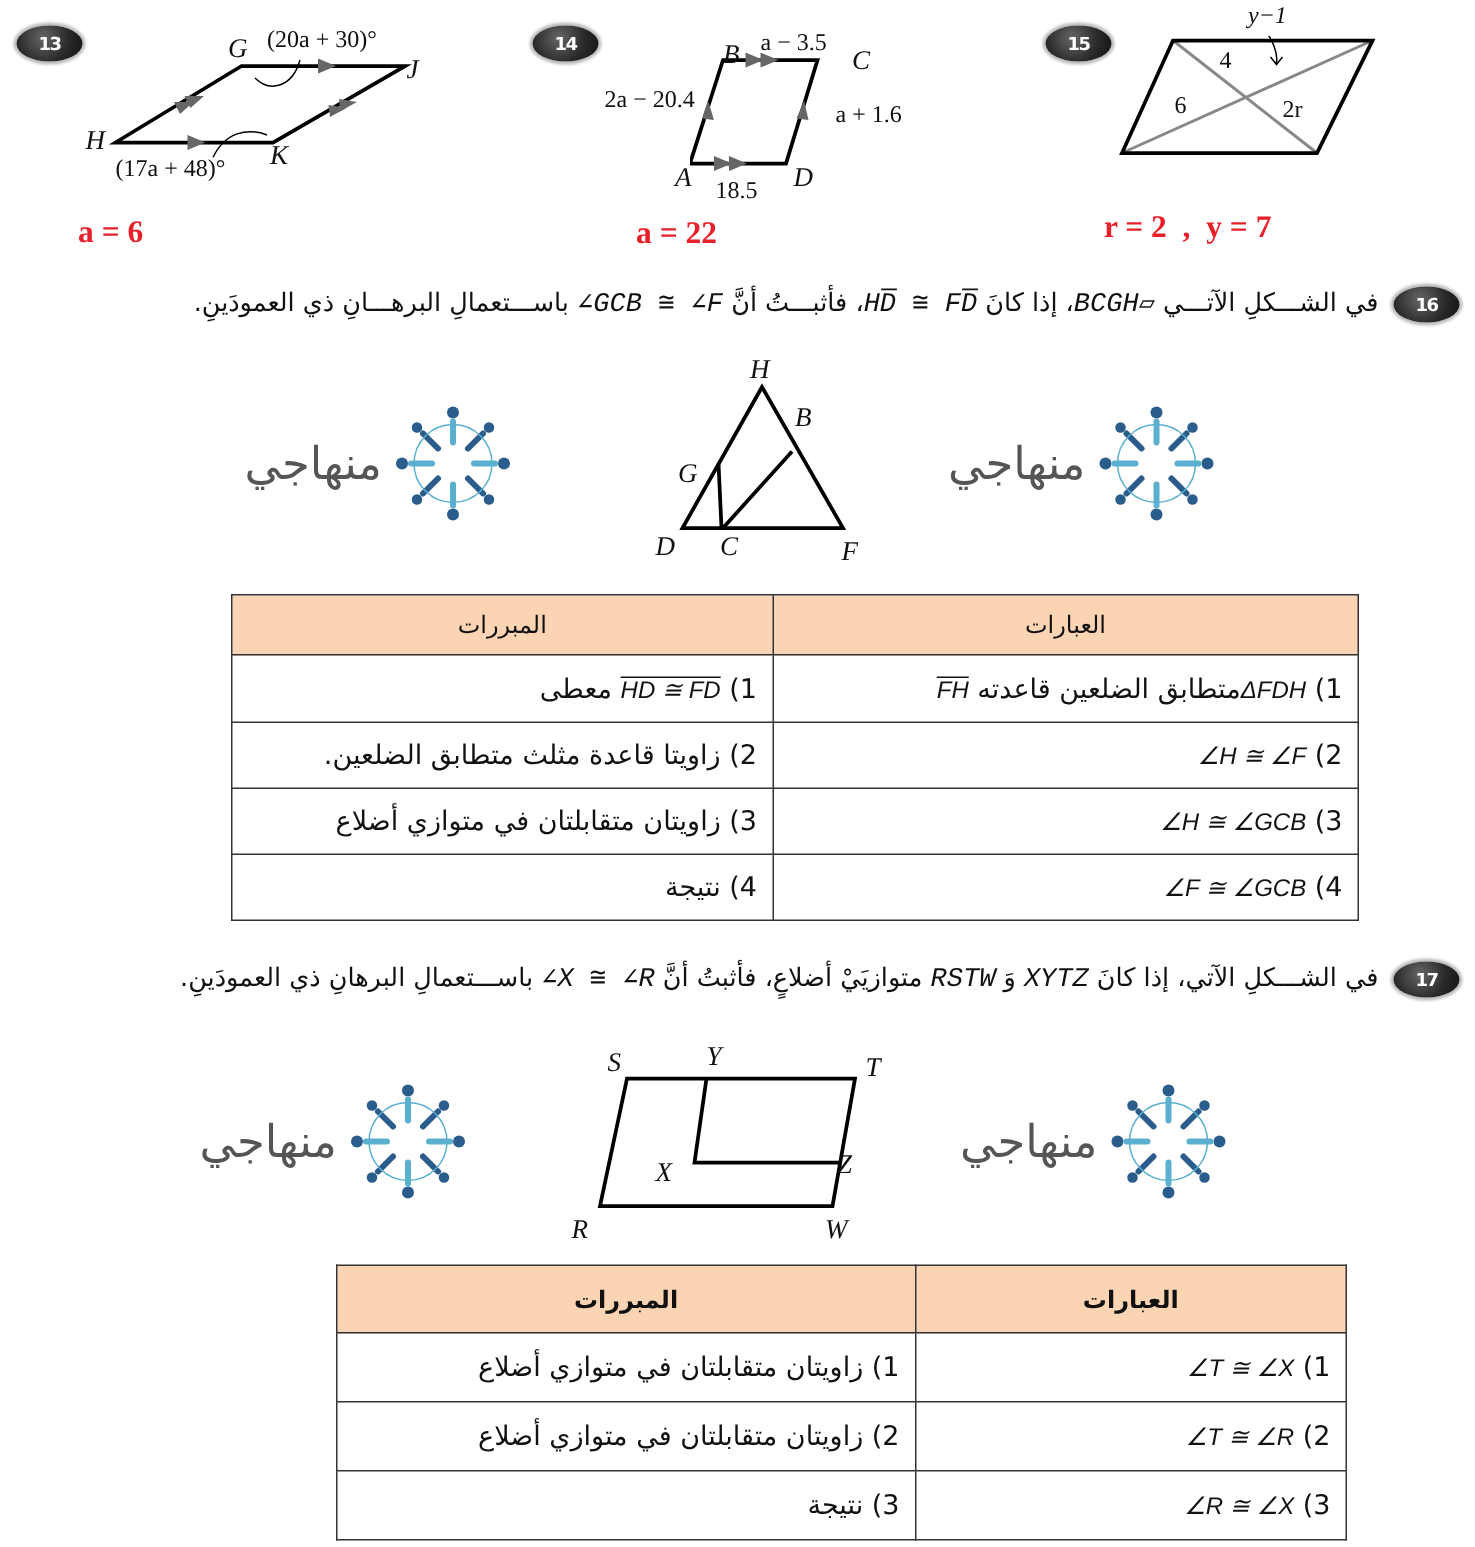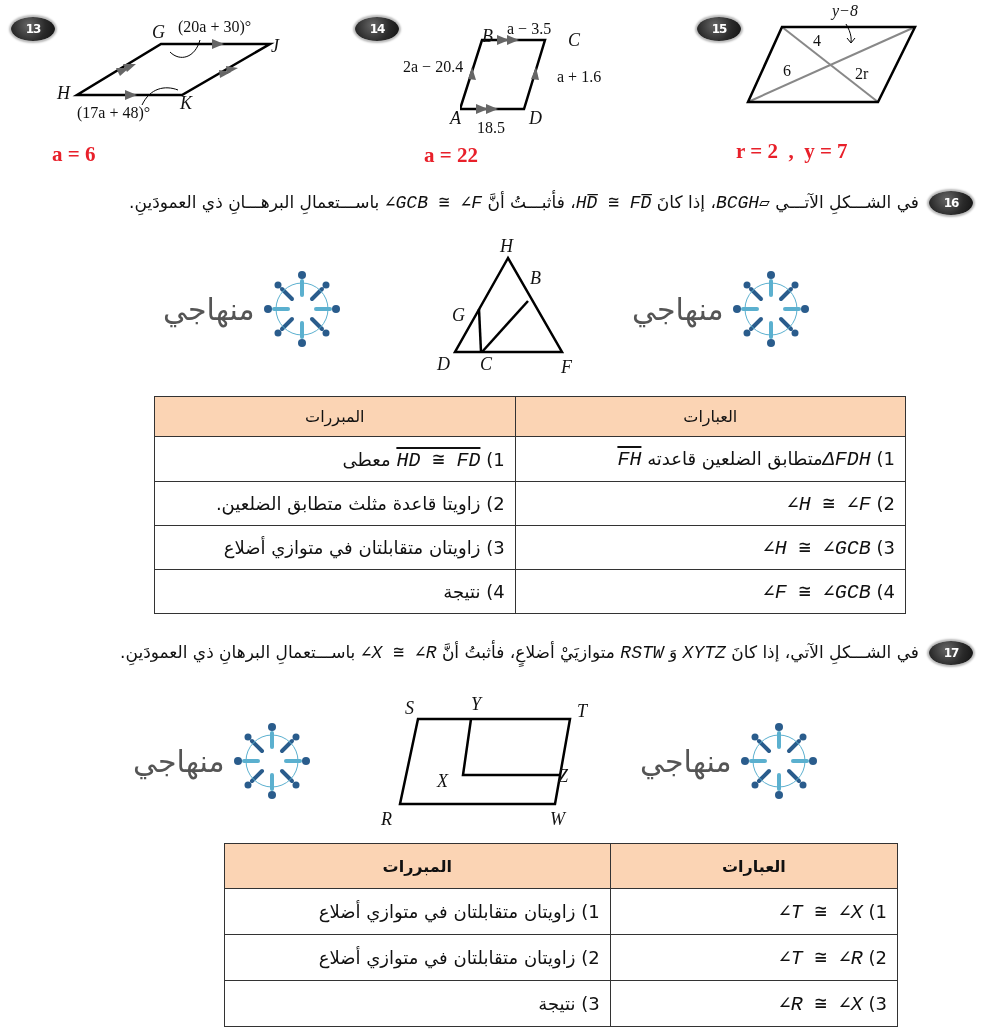"y−8" span.num { text: 8 -> 1 }
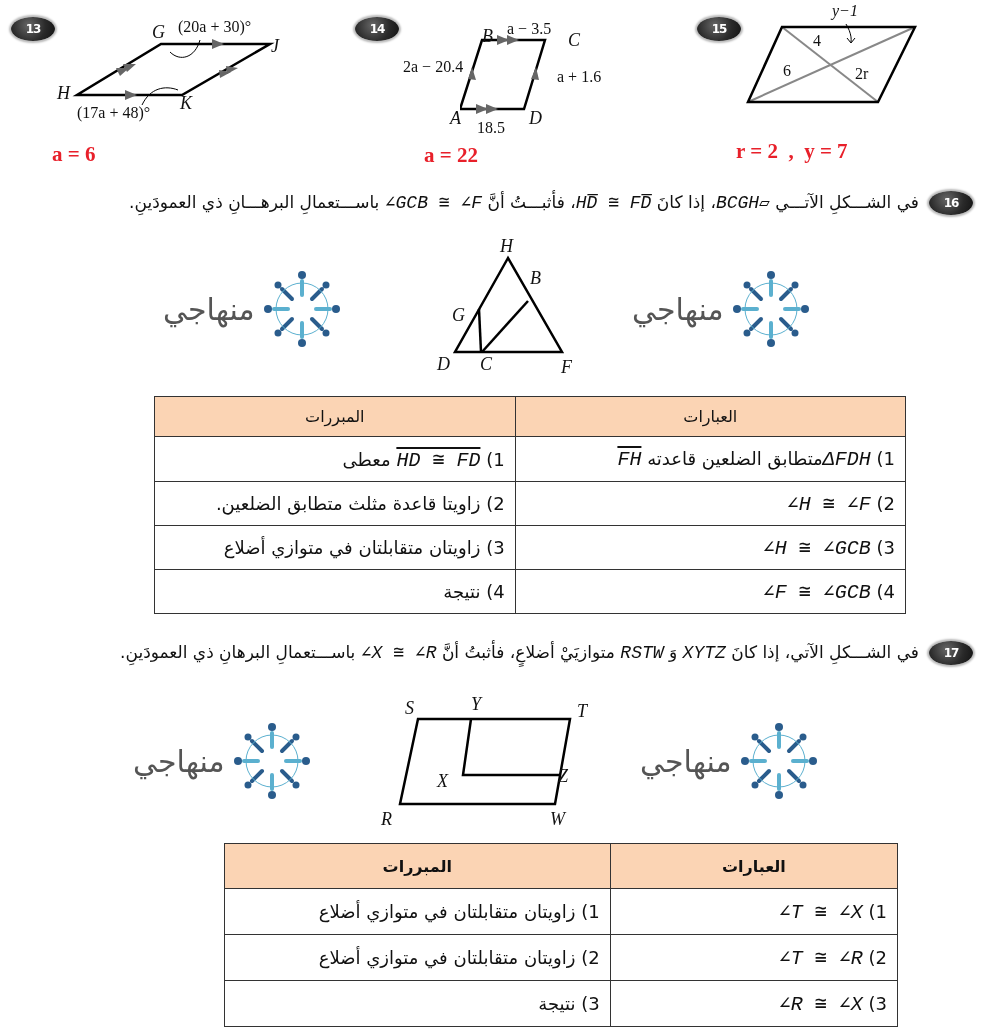"HD ≅ FD" .mm { font-family: Liberation Mono, monospace -> Liberation Sans, sans-serif; font-size: 20px -> 16px }
